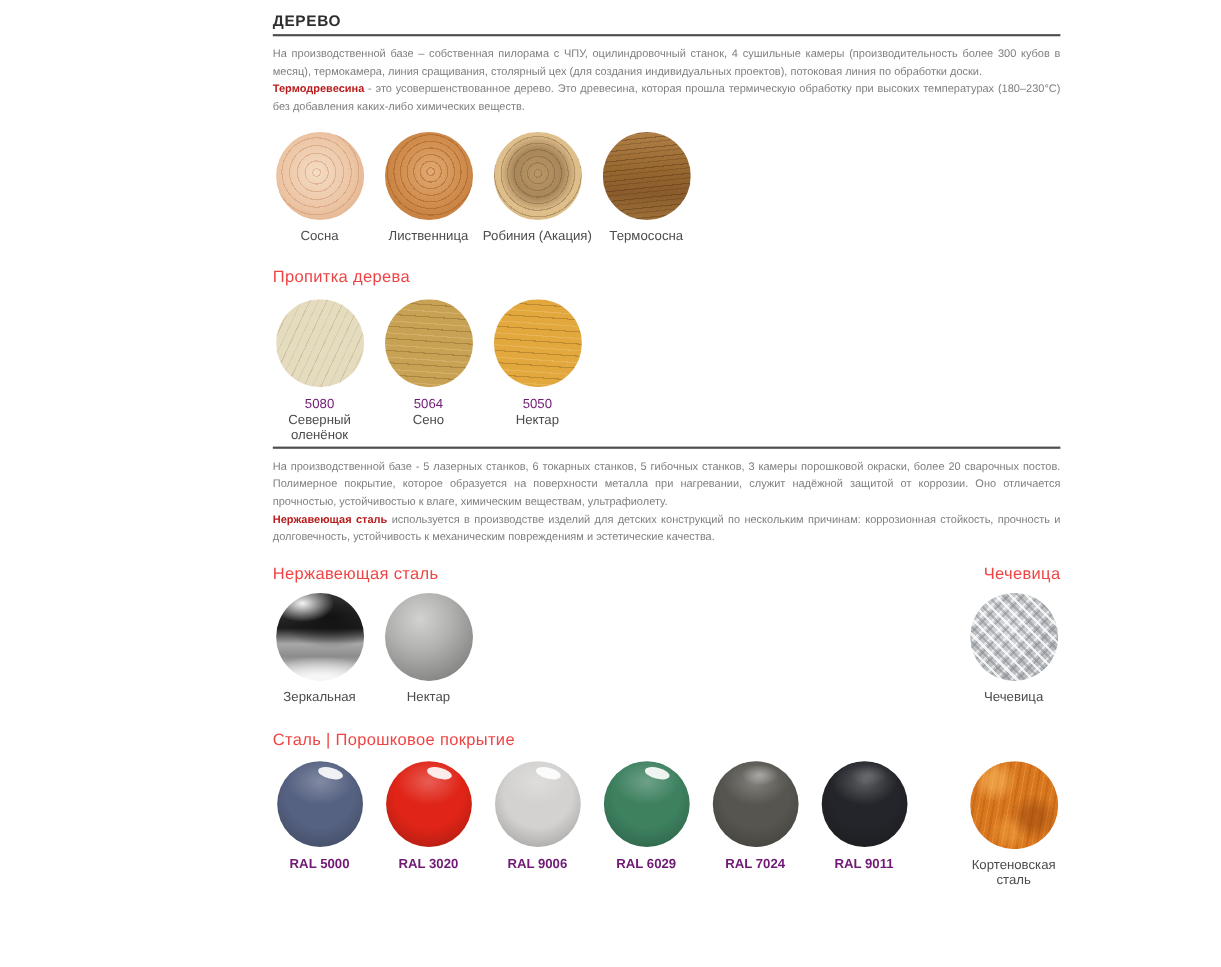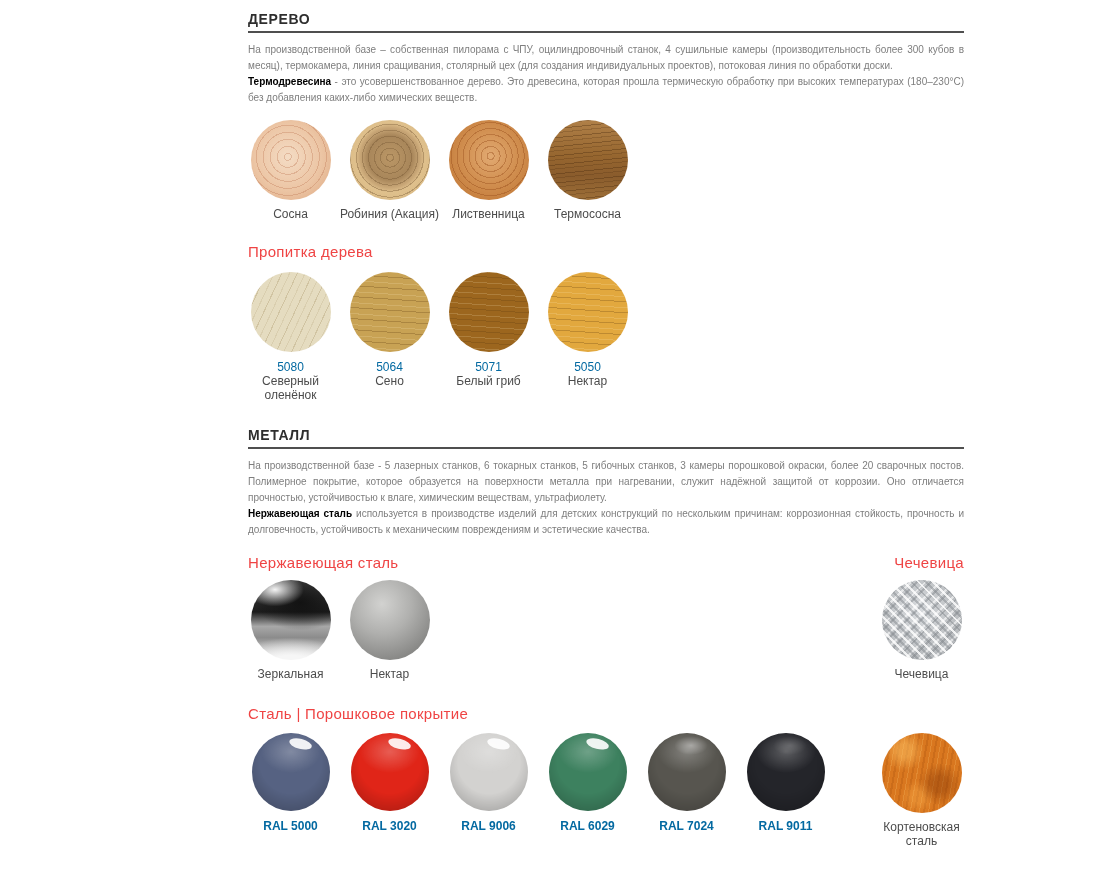"Термодревесина" .copy b { color: #000000 -> #b91c1c }
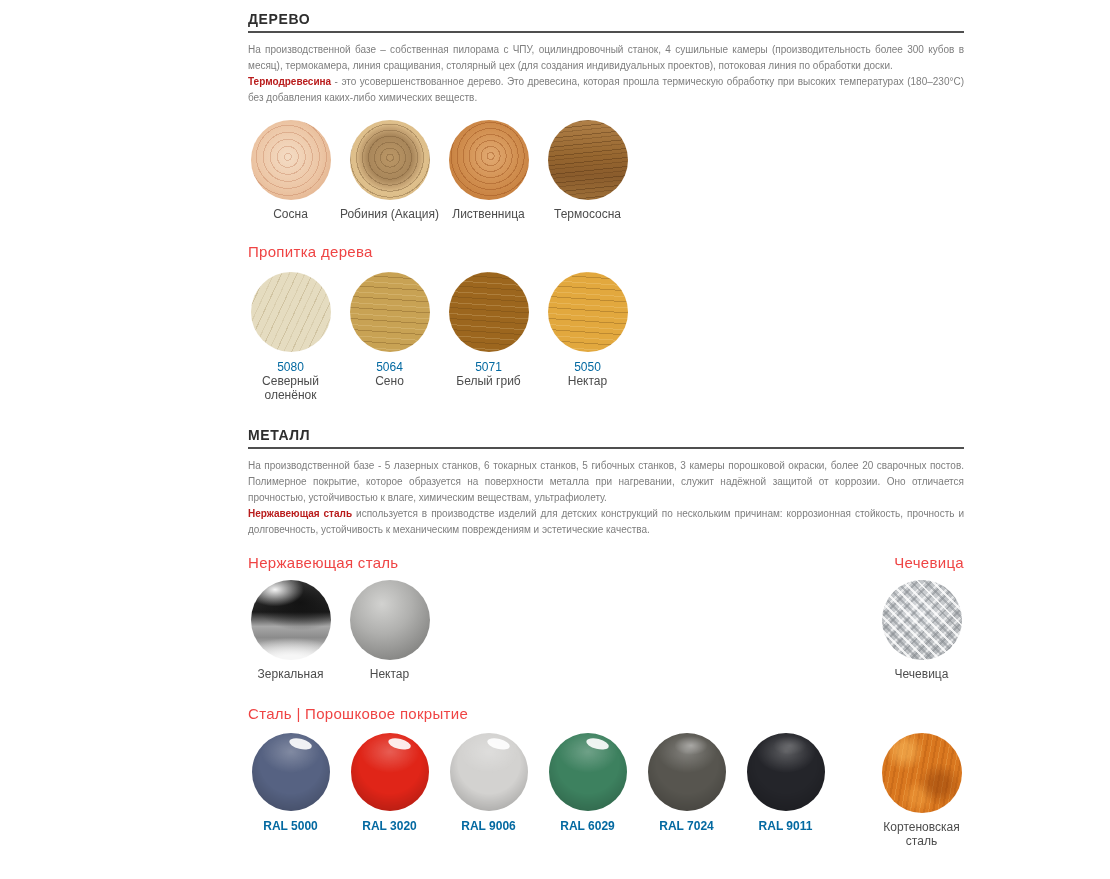"Робиния (Акация)" div.cell { order: before "Лиственница" -> after "Лиственница" }
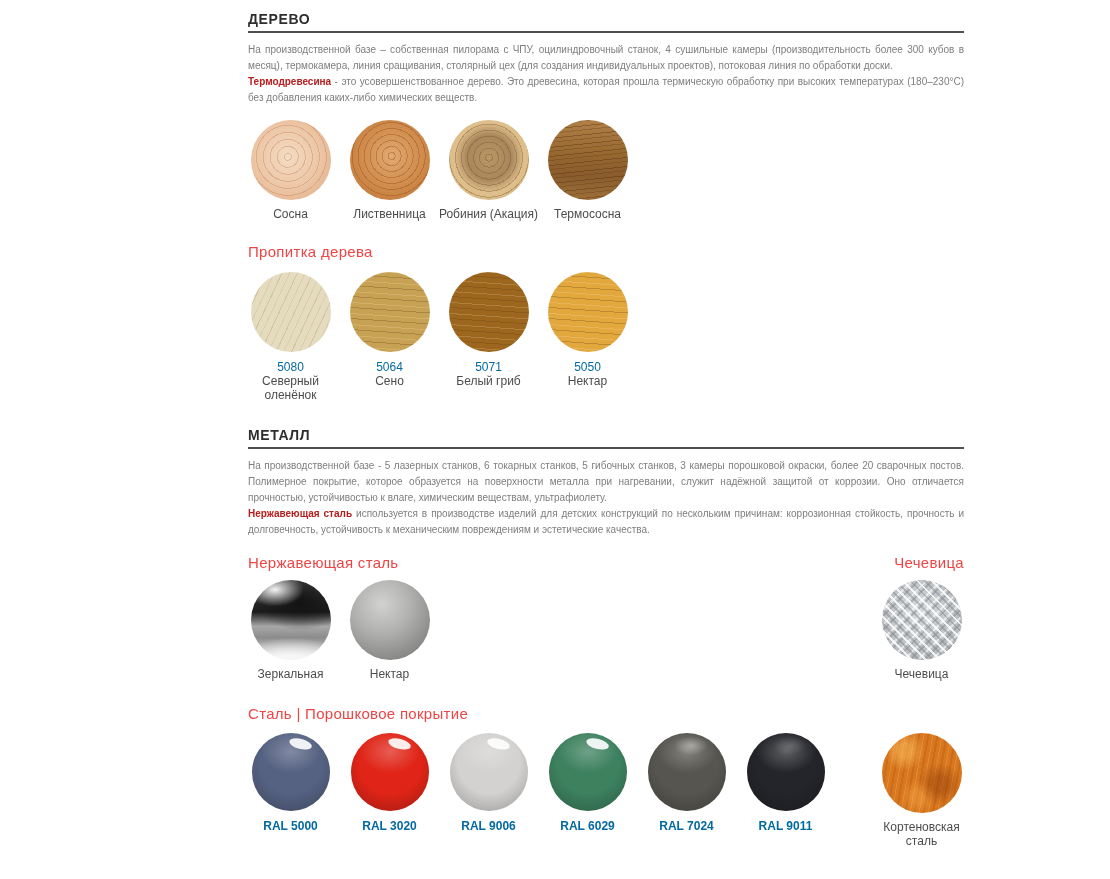"5080" .code { color: #0369a1 -> #701a75 }
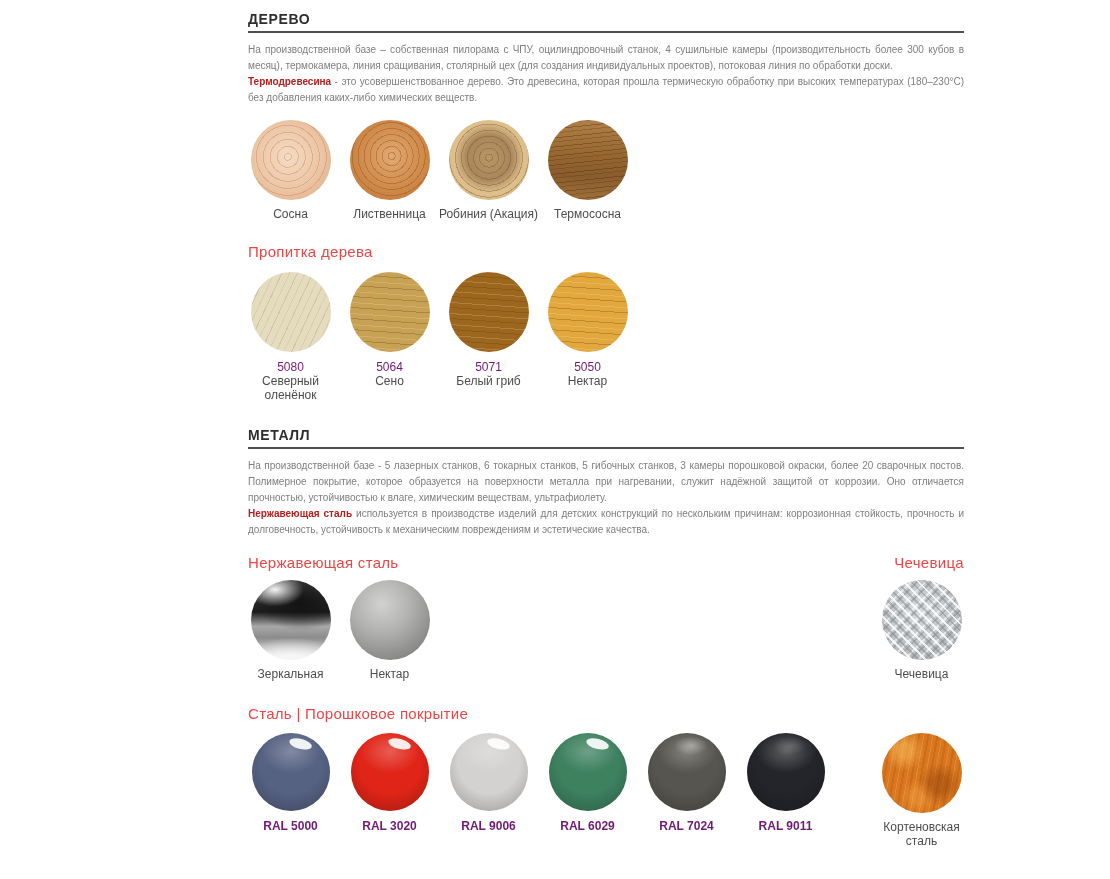"5071" div.cell { html: <div> <div></div> <div>5071</div> <div>Белый гриб</div> </div> -> none }
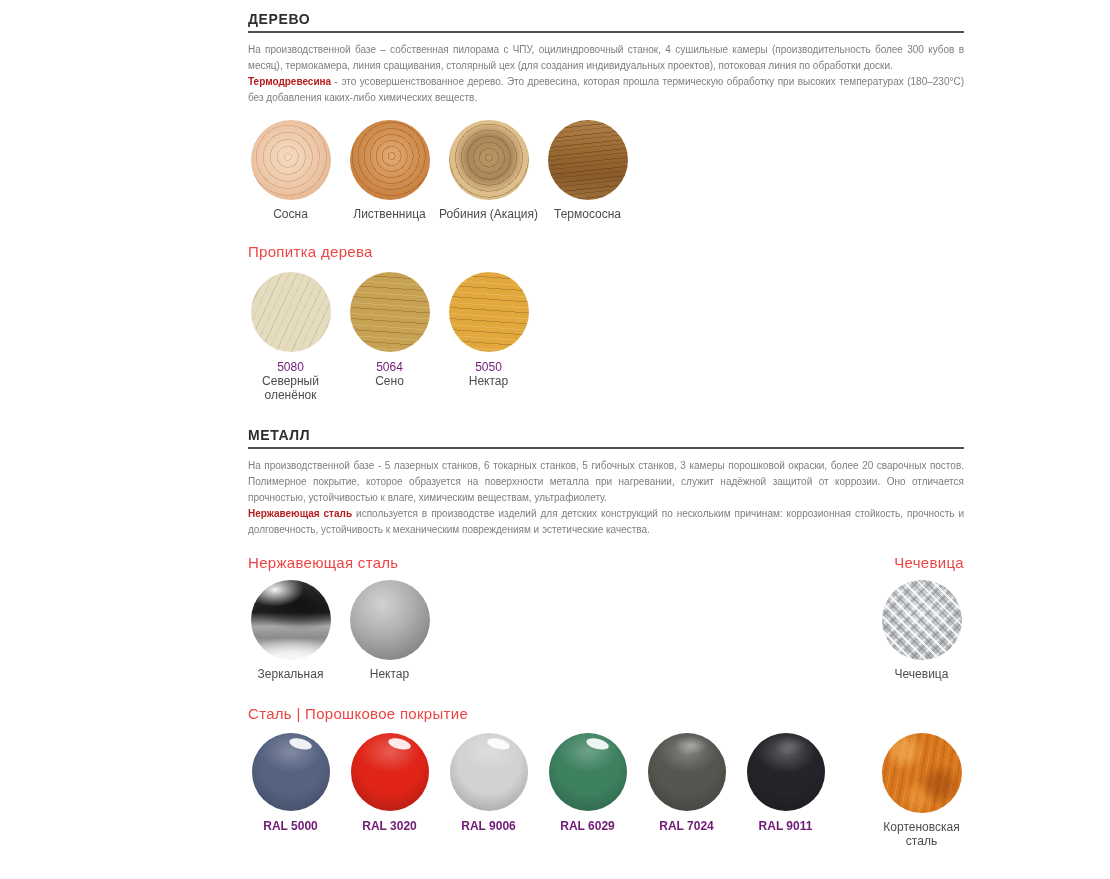"МЕТАЛЛ" div.sec-title { html: <div>МЕТАЛЛ</div> -> none }
